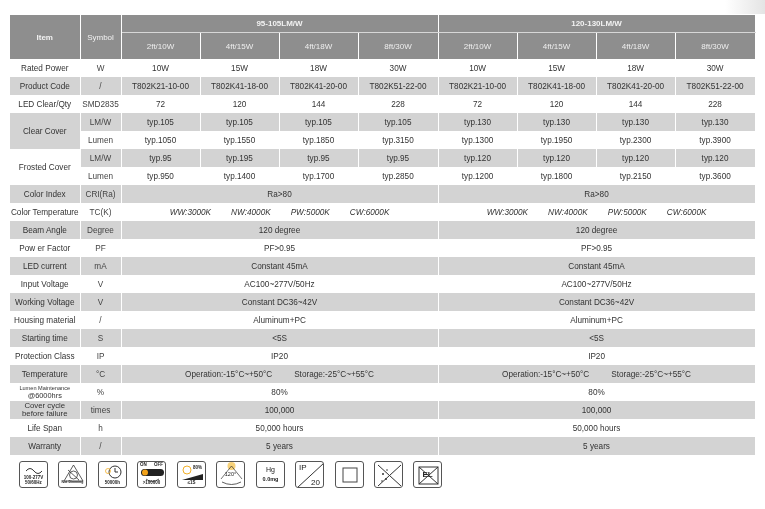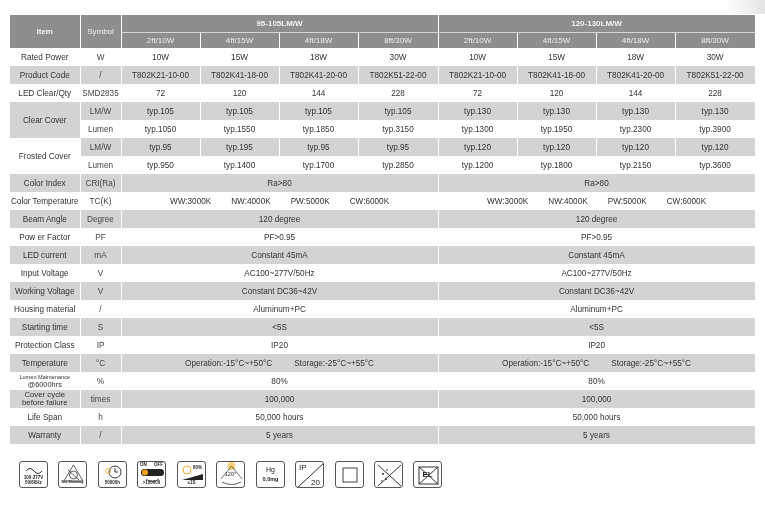"2ft/10W" tr.hdr2 th { height: 15px -> 26px }
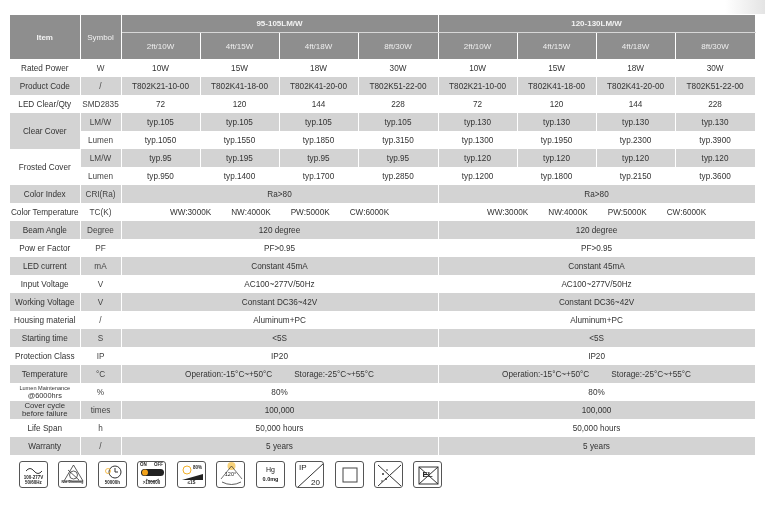"WW:3000K" .ct span { font-style: none -> italic }
